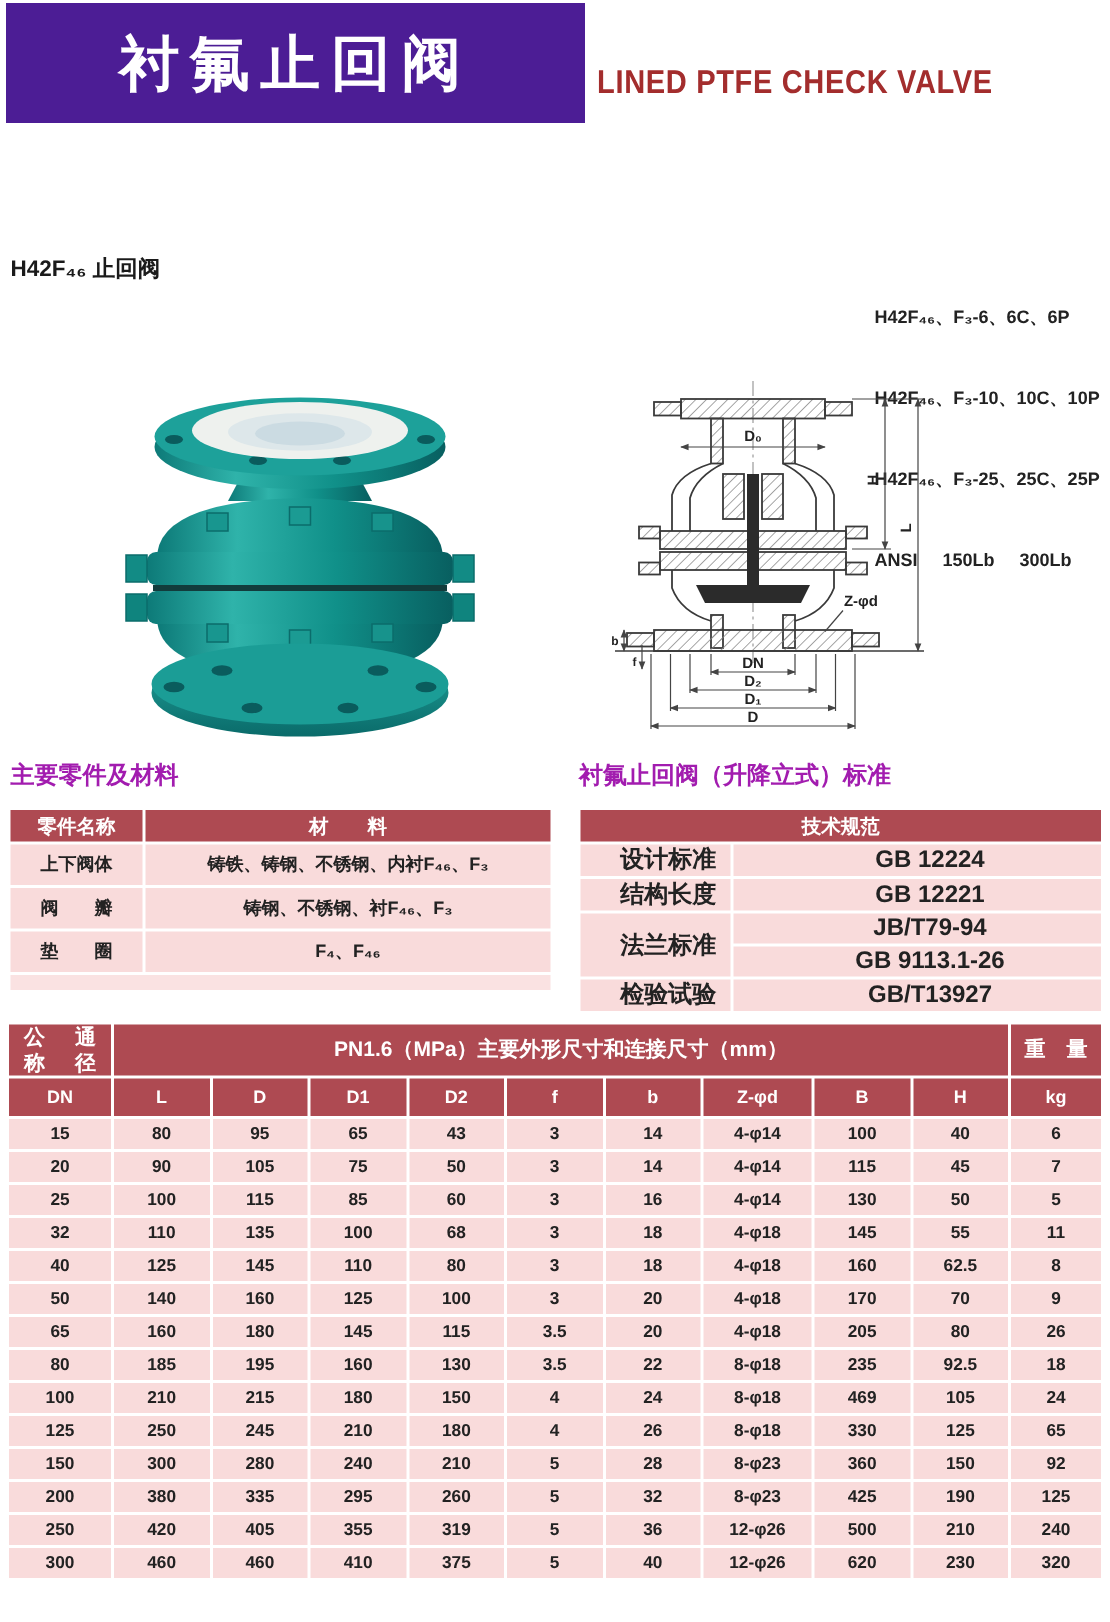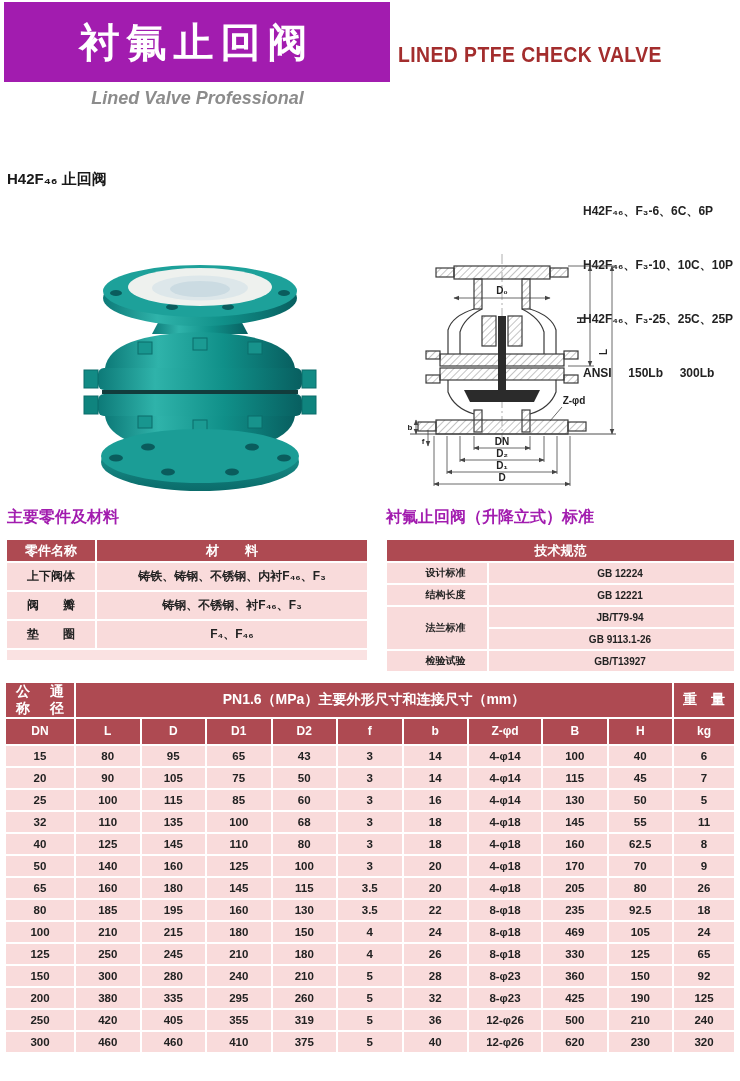"衬氟止回阀" .banner { background: #a21caf -> #4c1d95 }
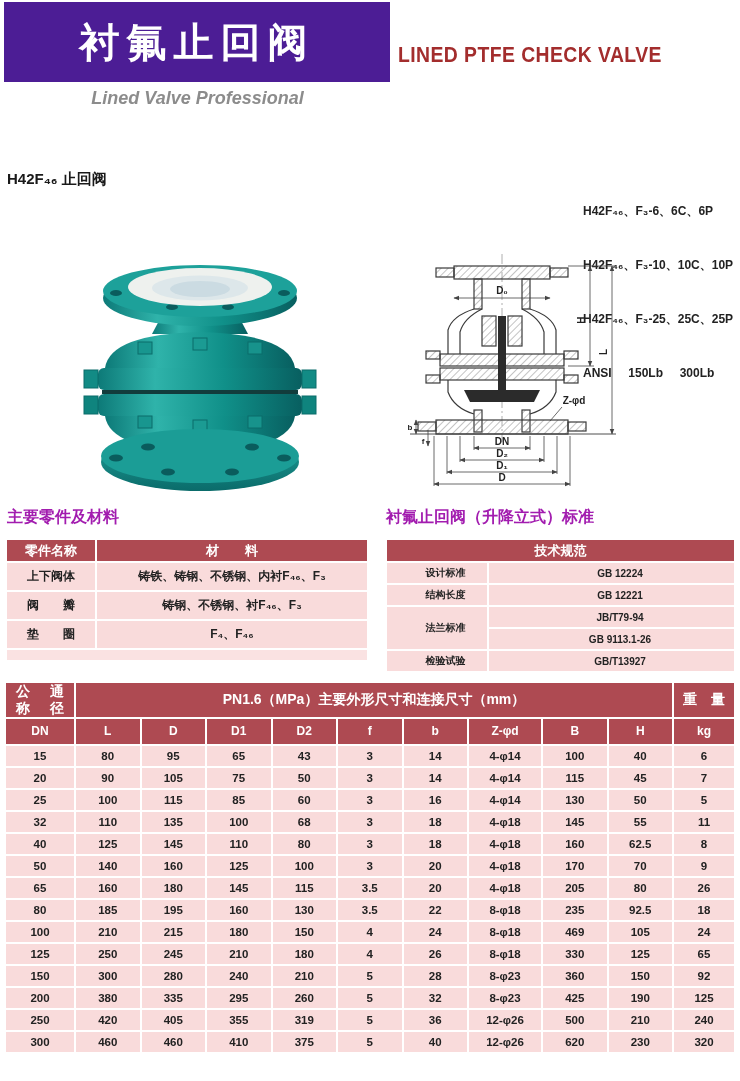"Lined Valve Professional" div { html: <div>Lined Valve Professional</div> -> none }
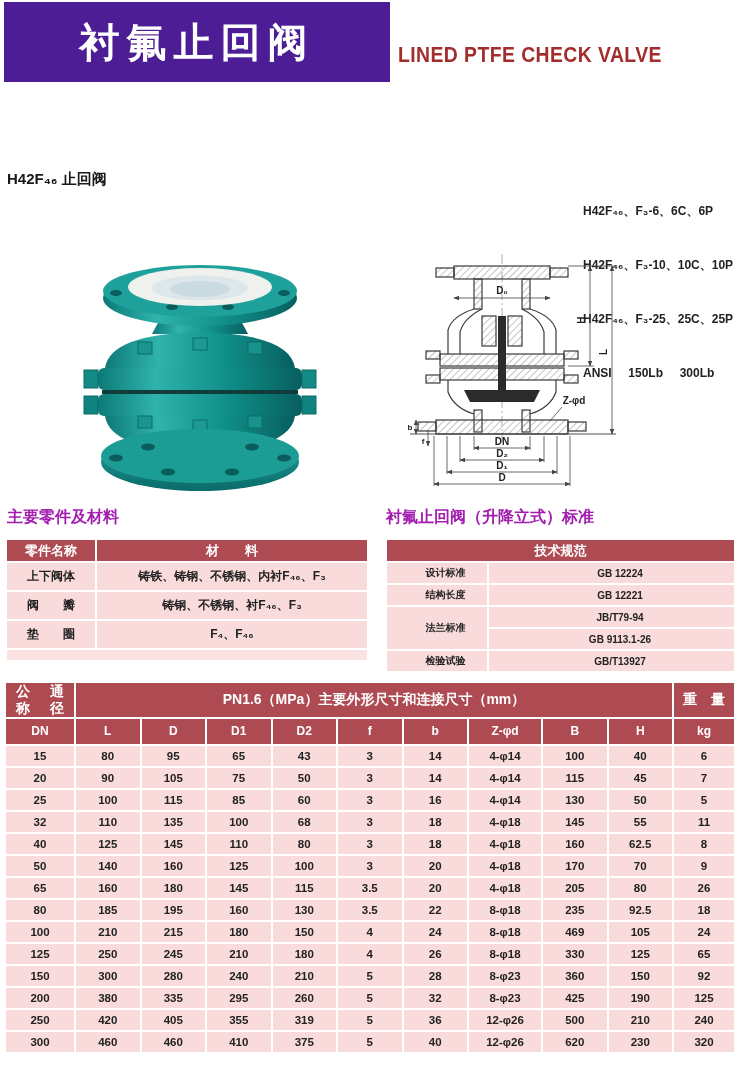"设计标准" .std-table .cell { font-size: 10px -> 16px }
